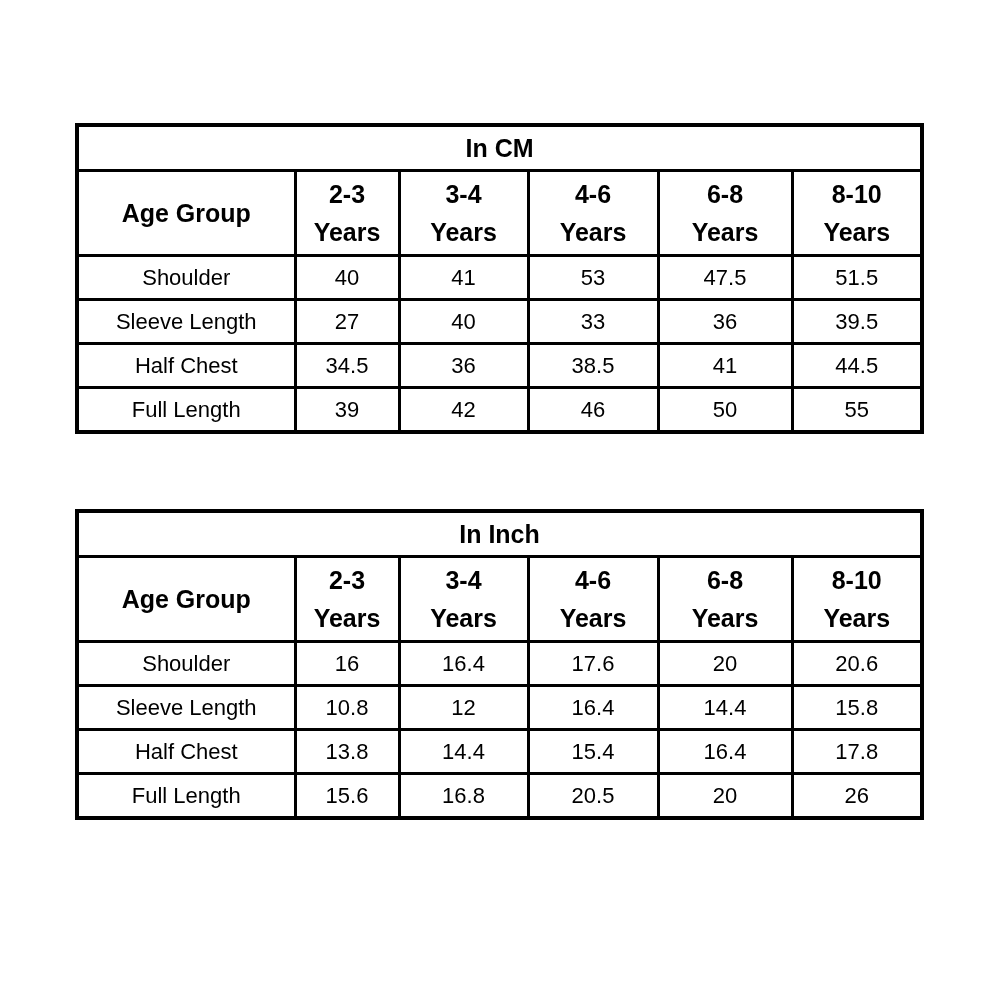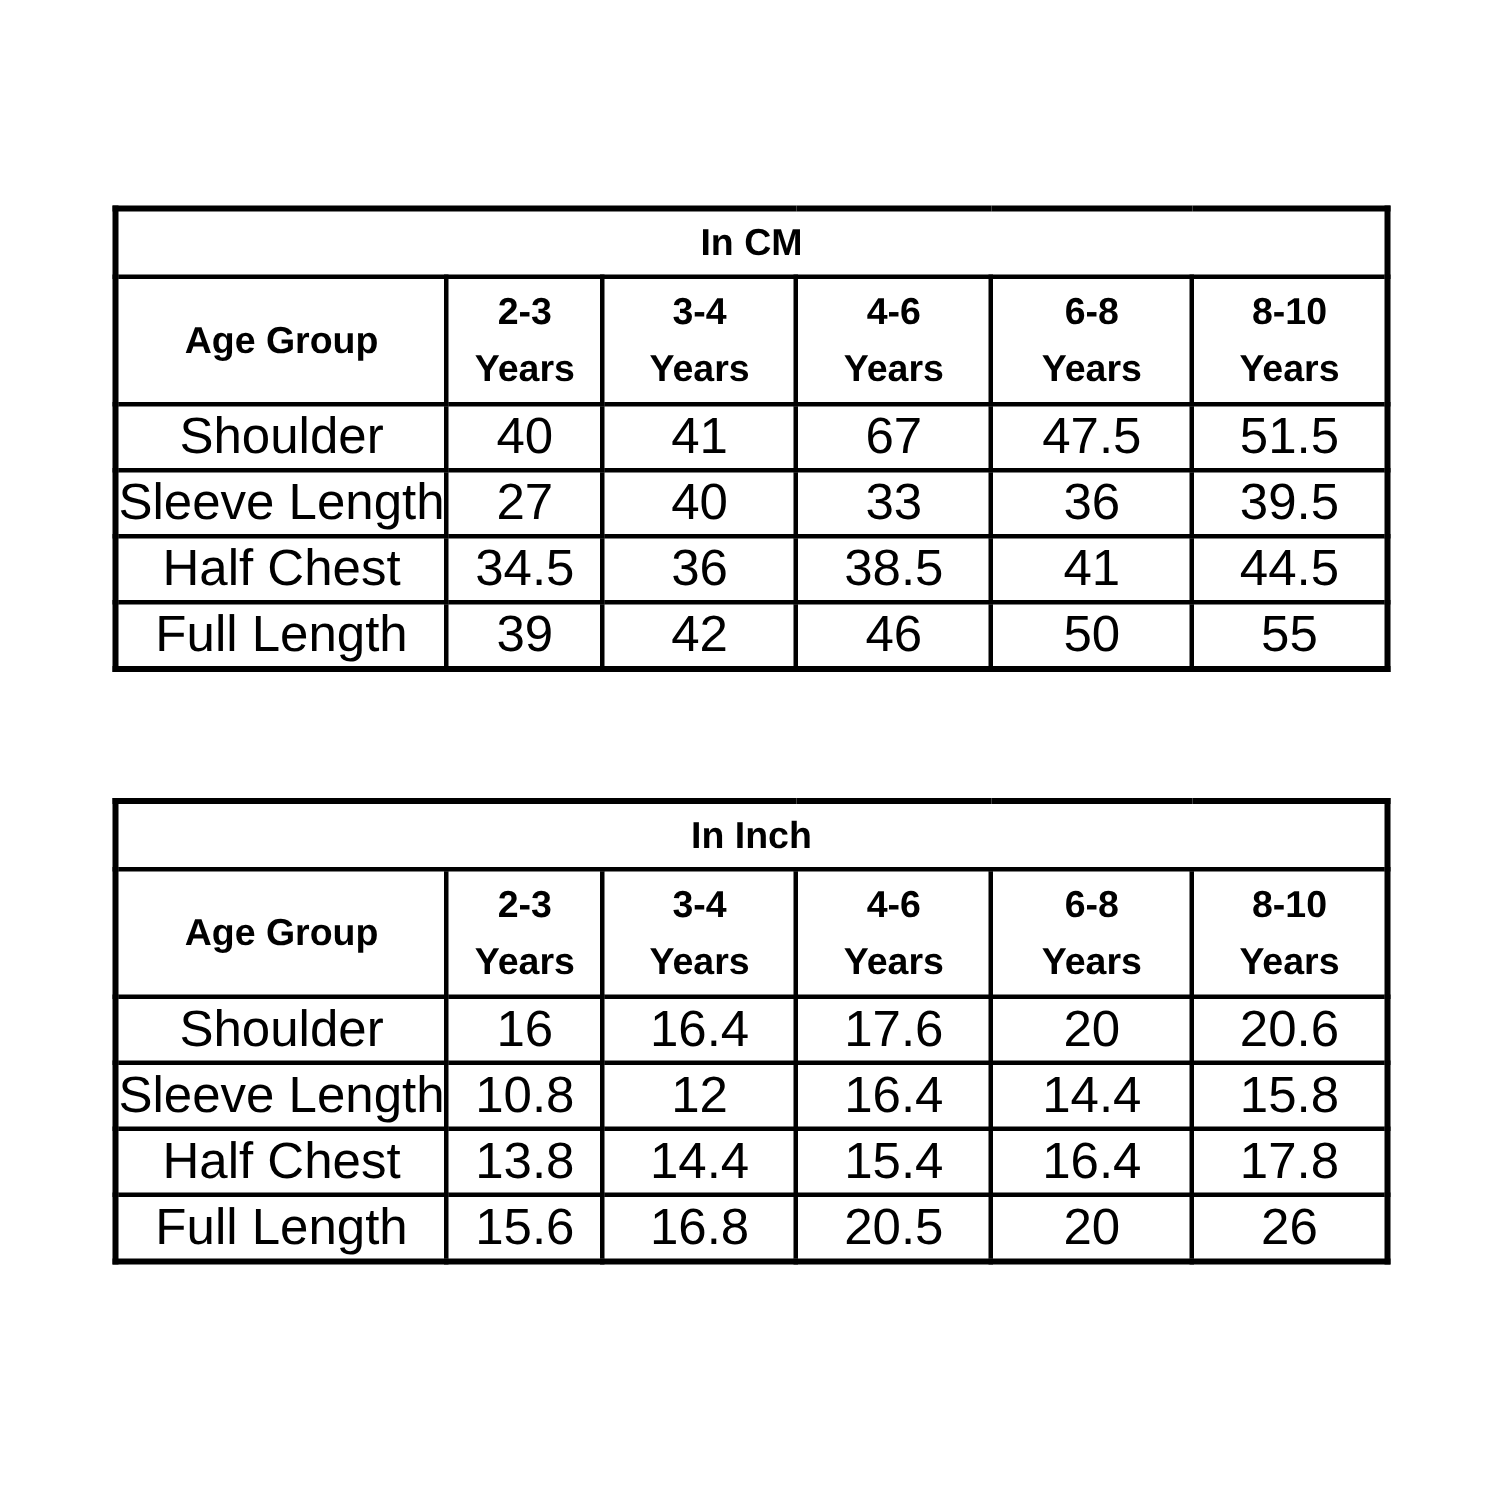"In CM" #table-cm { top: 137px -> 123px }
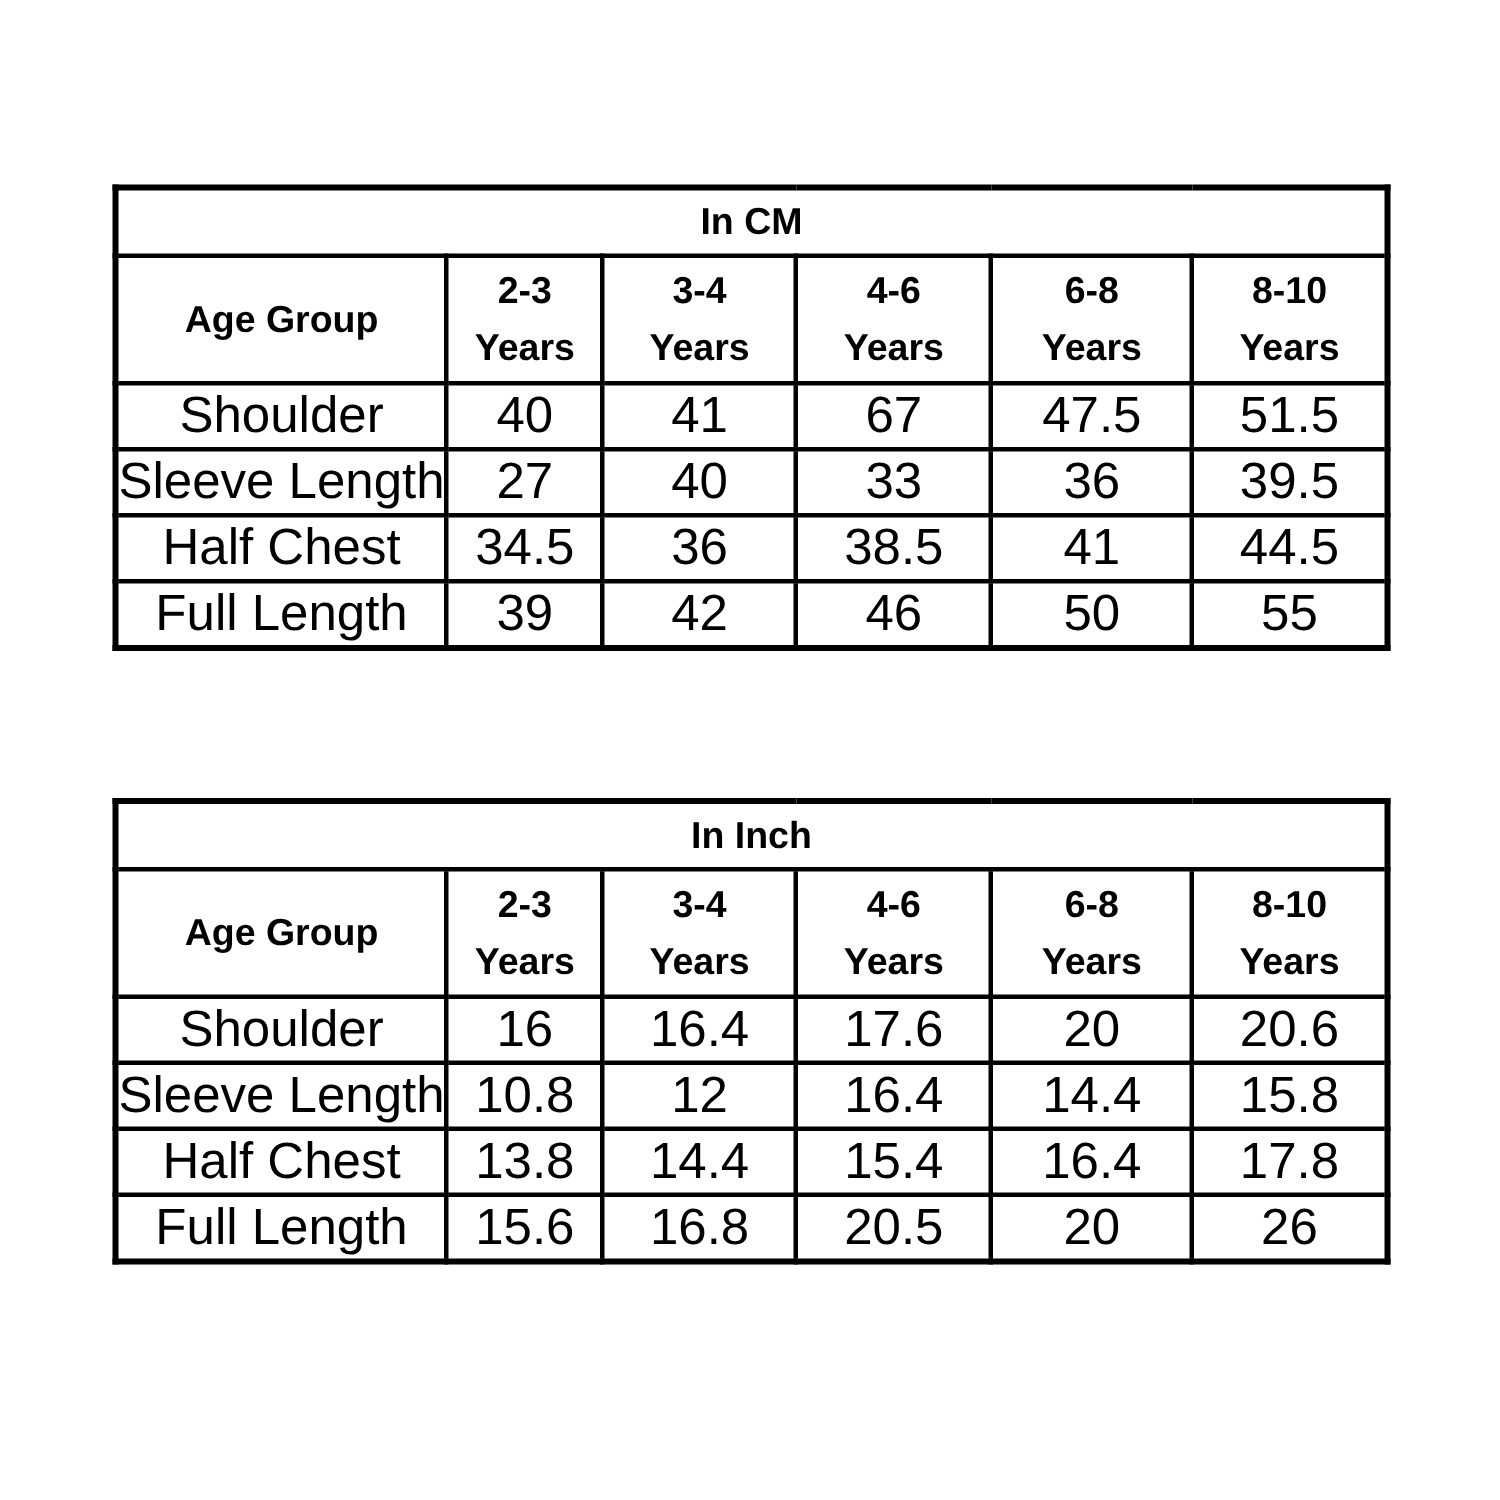"Shoulder" tr.data-row td { font-size: 34px -> 22px }
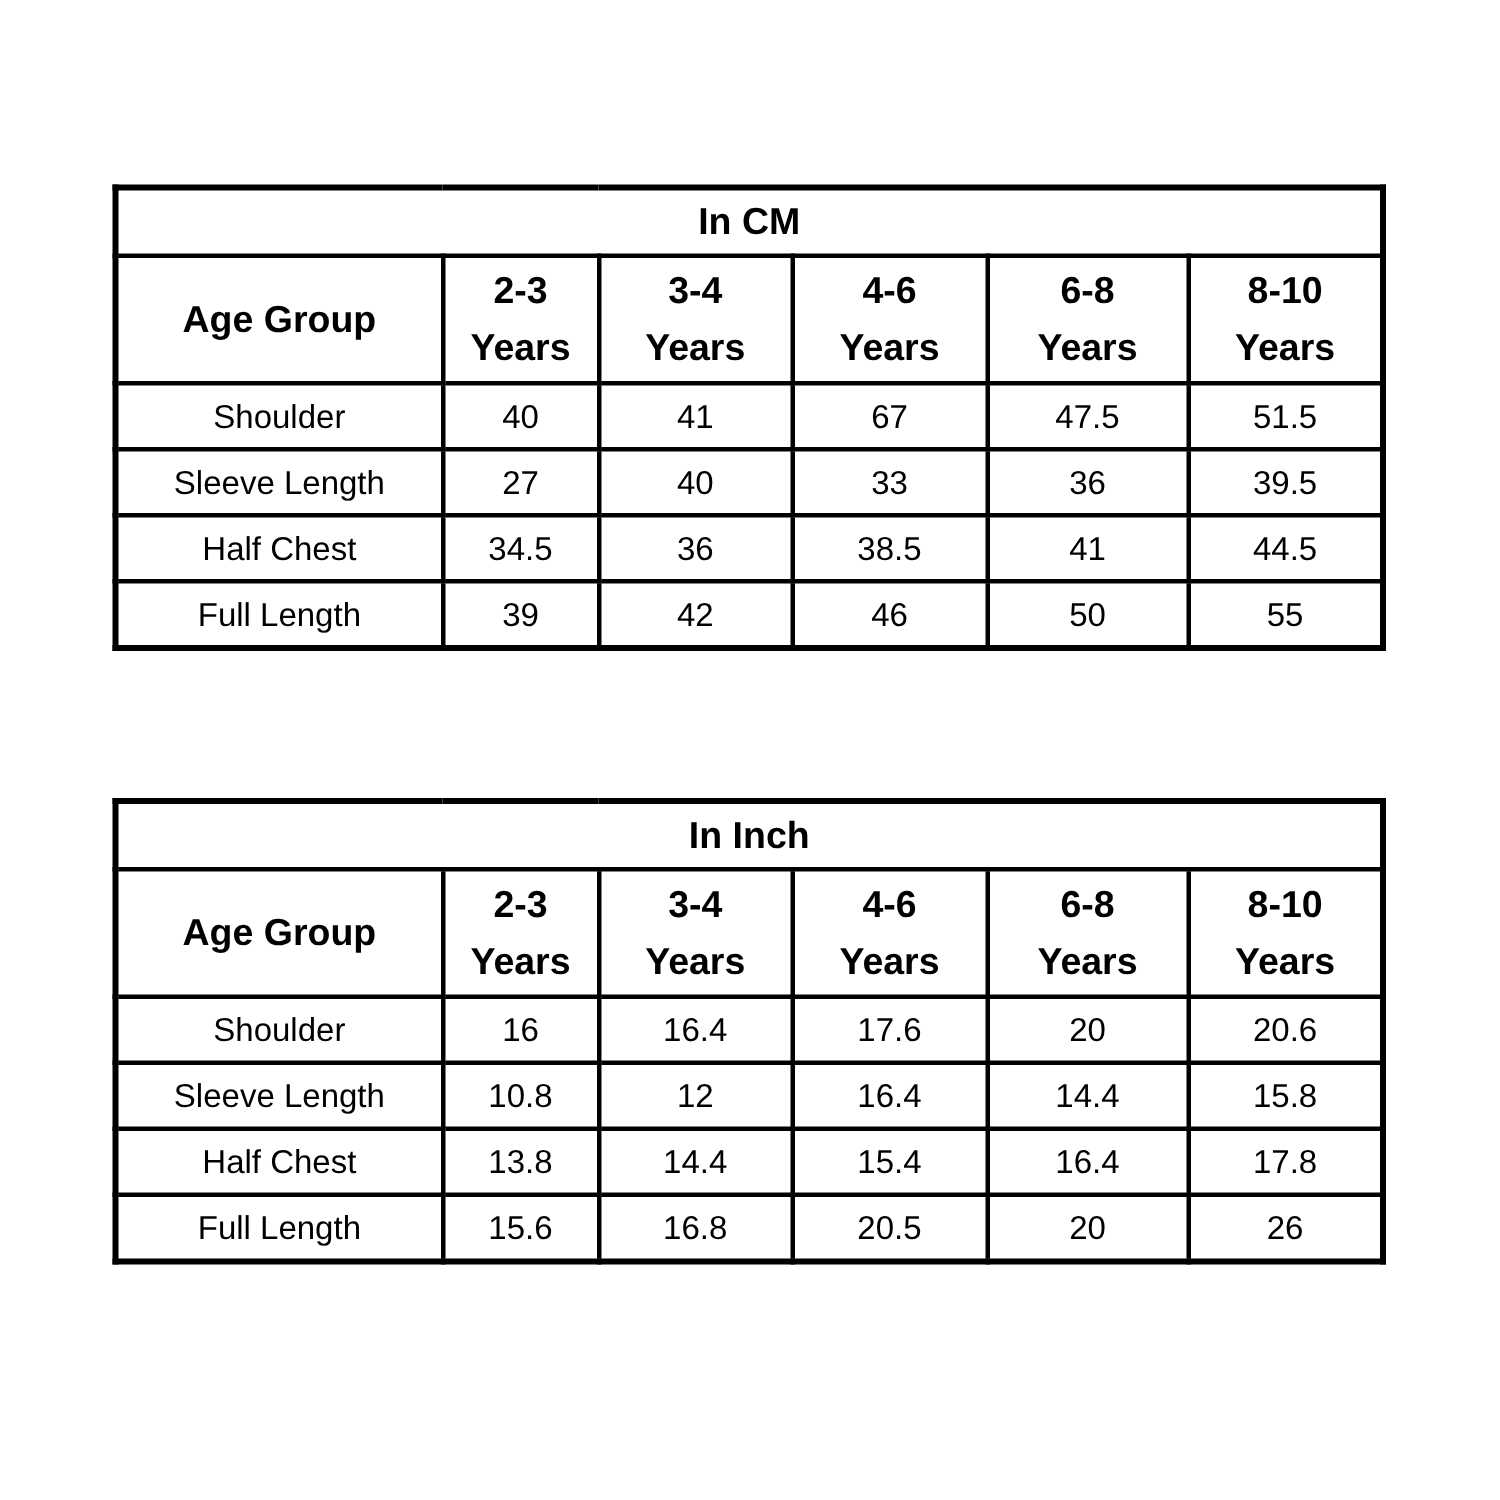"67" td { text: 67 -> 53 }
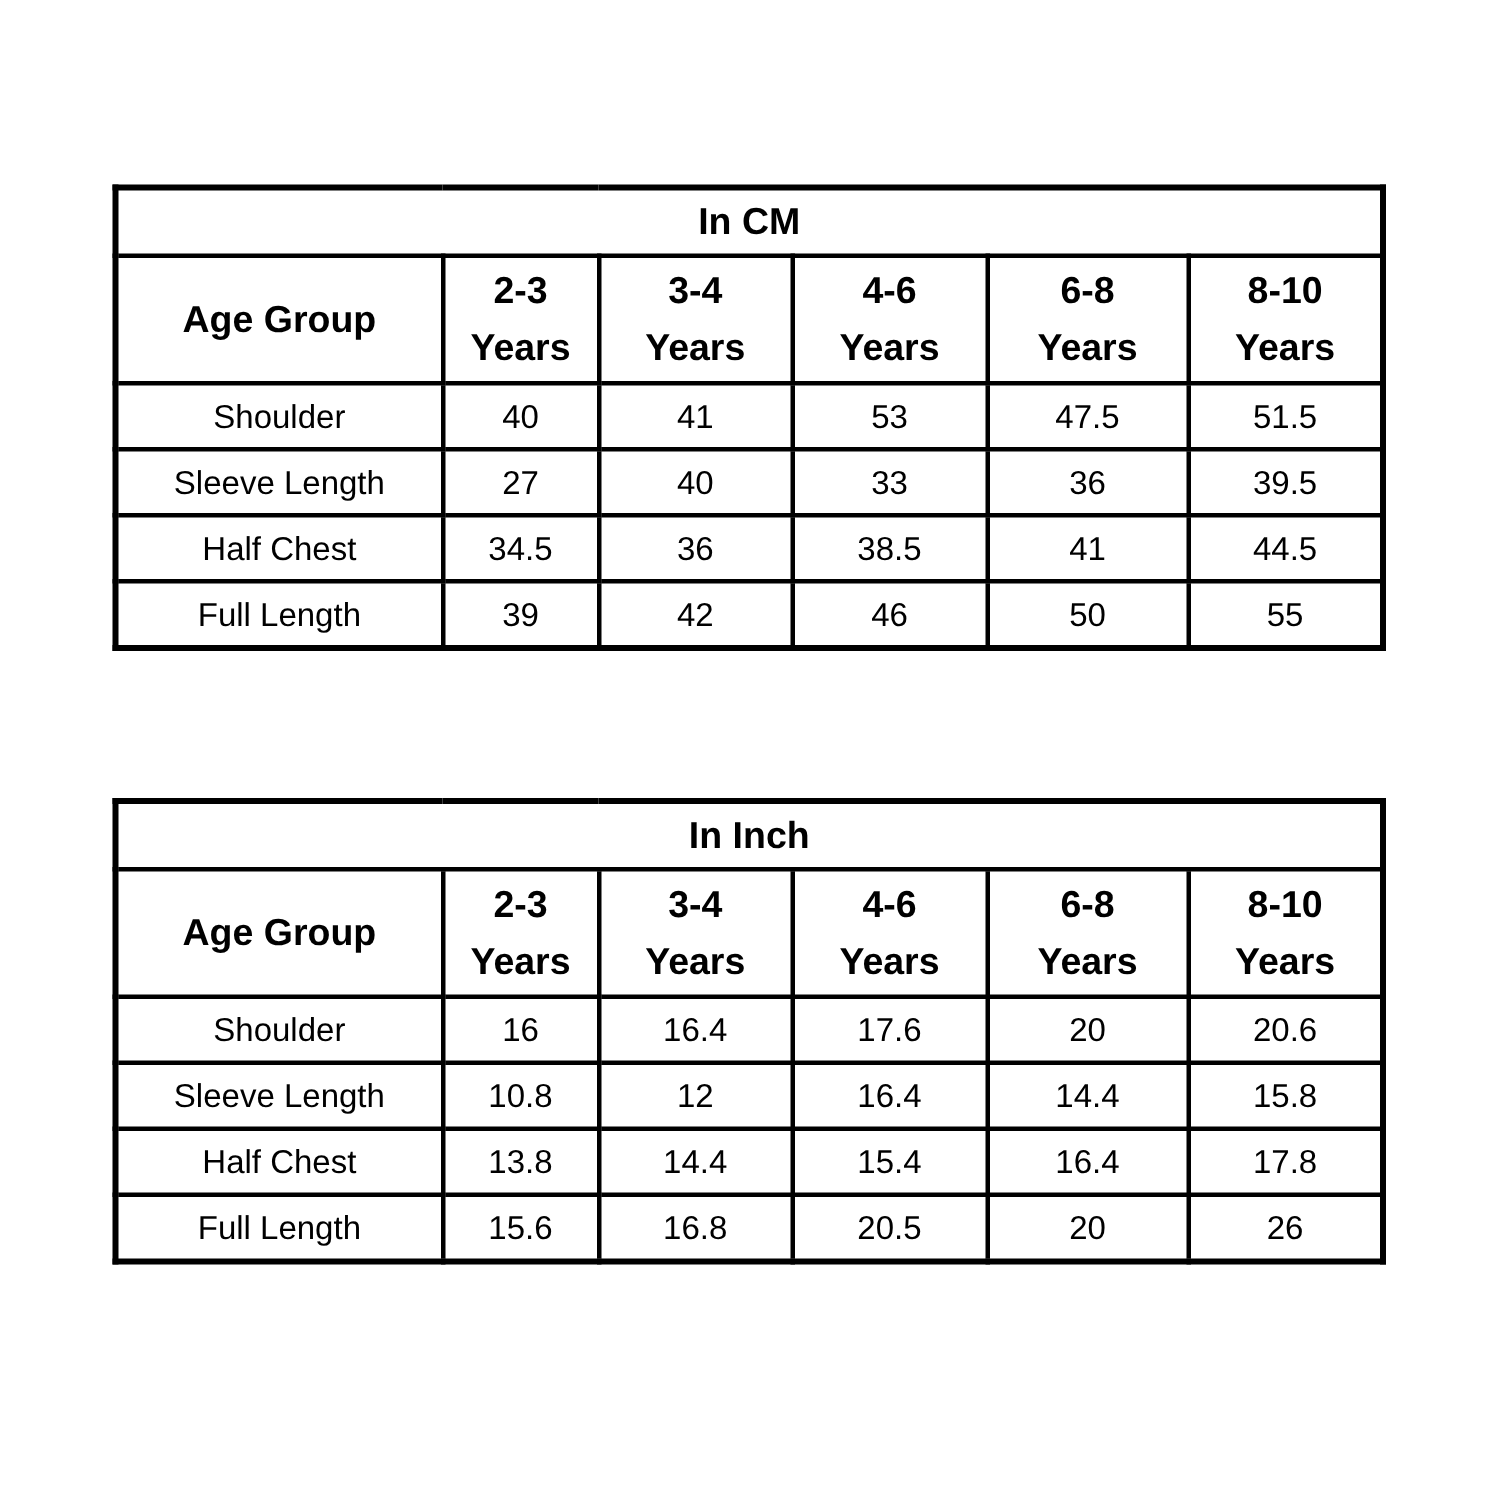"In Inch" #table-inch { top: 532px -> 509px }
